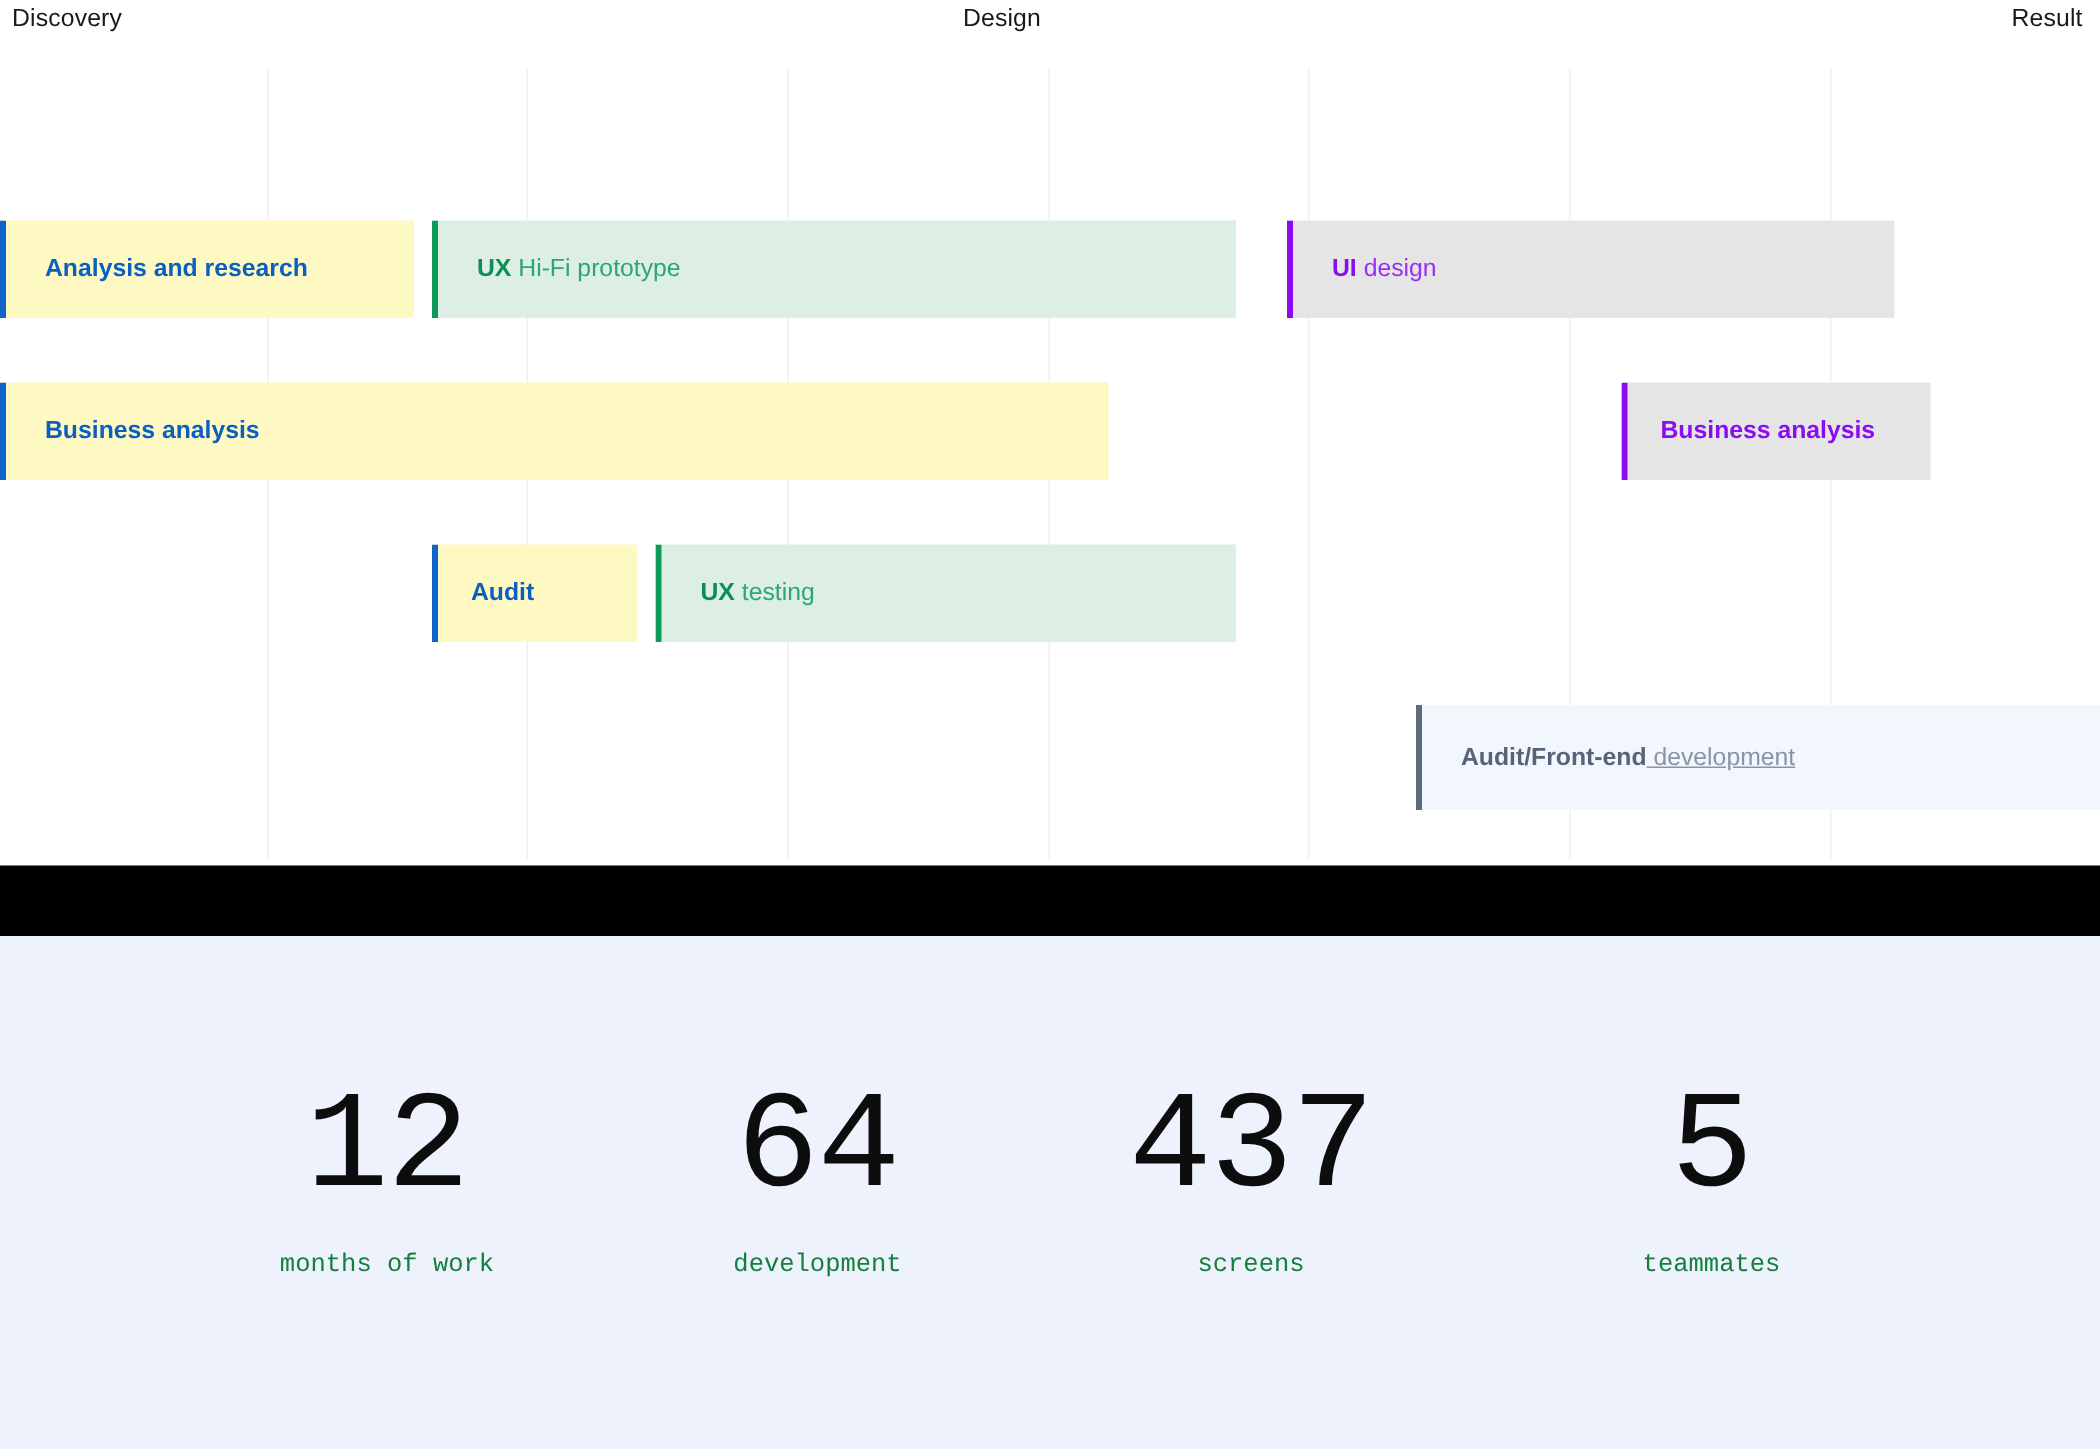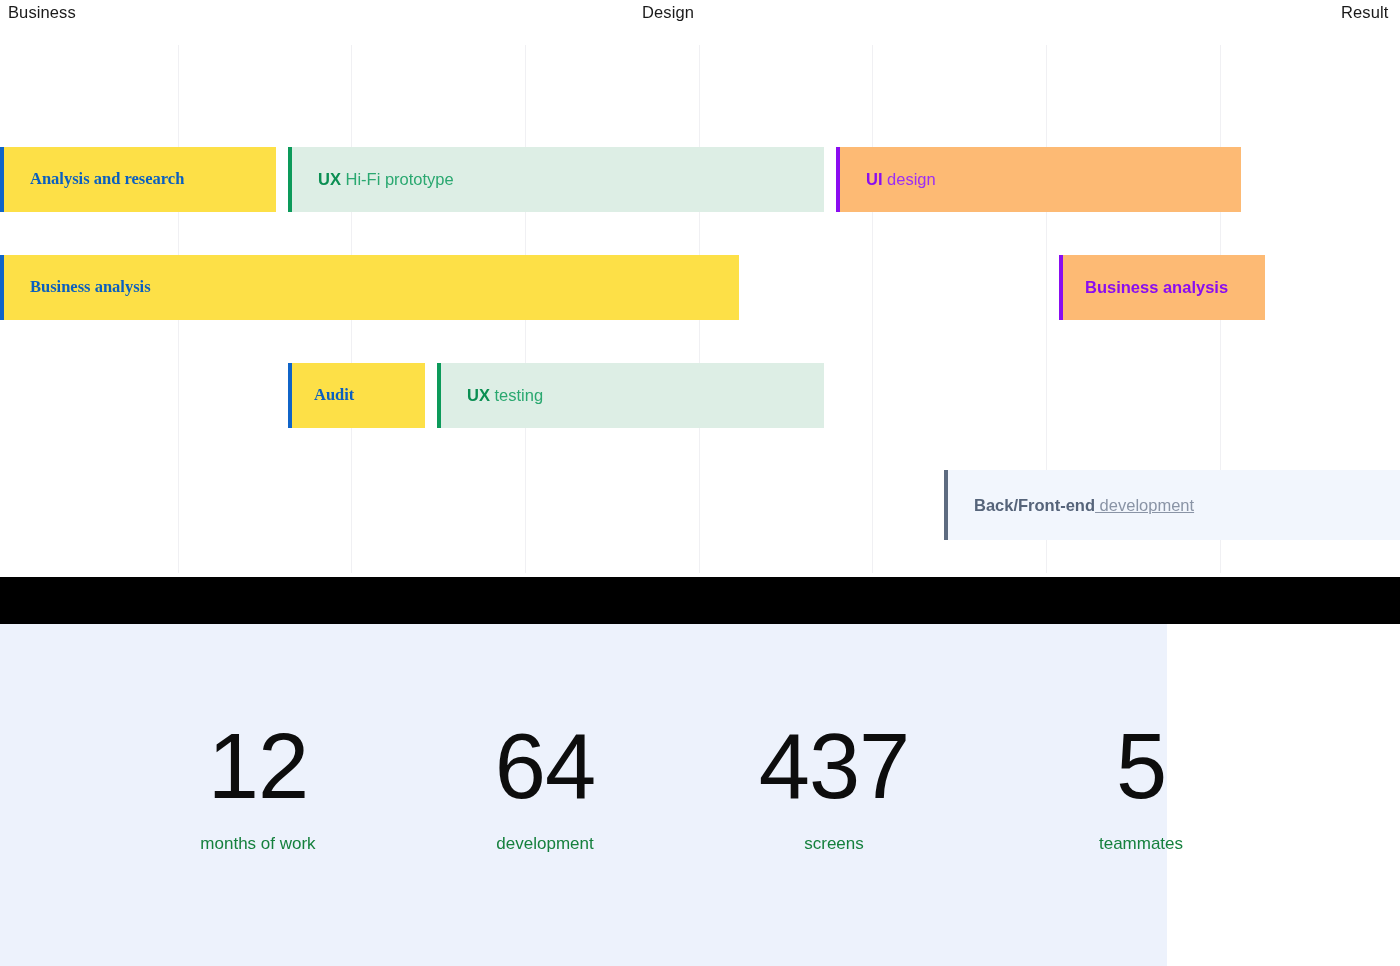"Business" div.phase-label { text: Business -> Discovery }
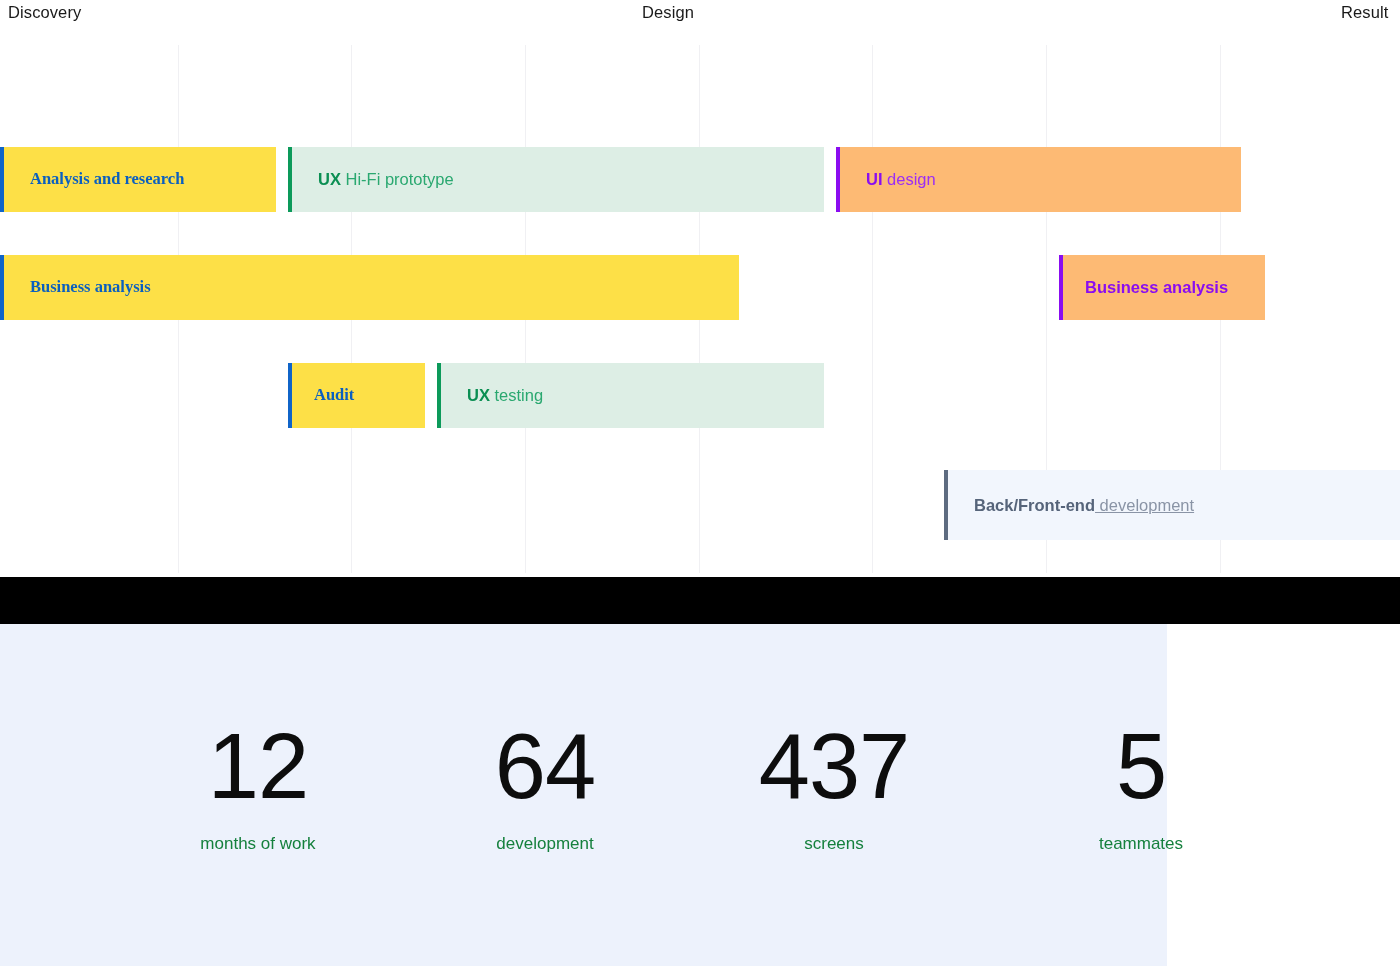"Analysis and research" .bar.blue { background: #fde047 -> #fef9c3; font-family: Liberation Serif, serif -> none }
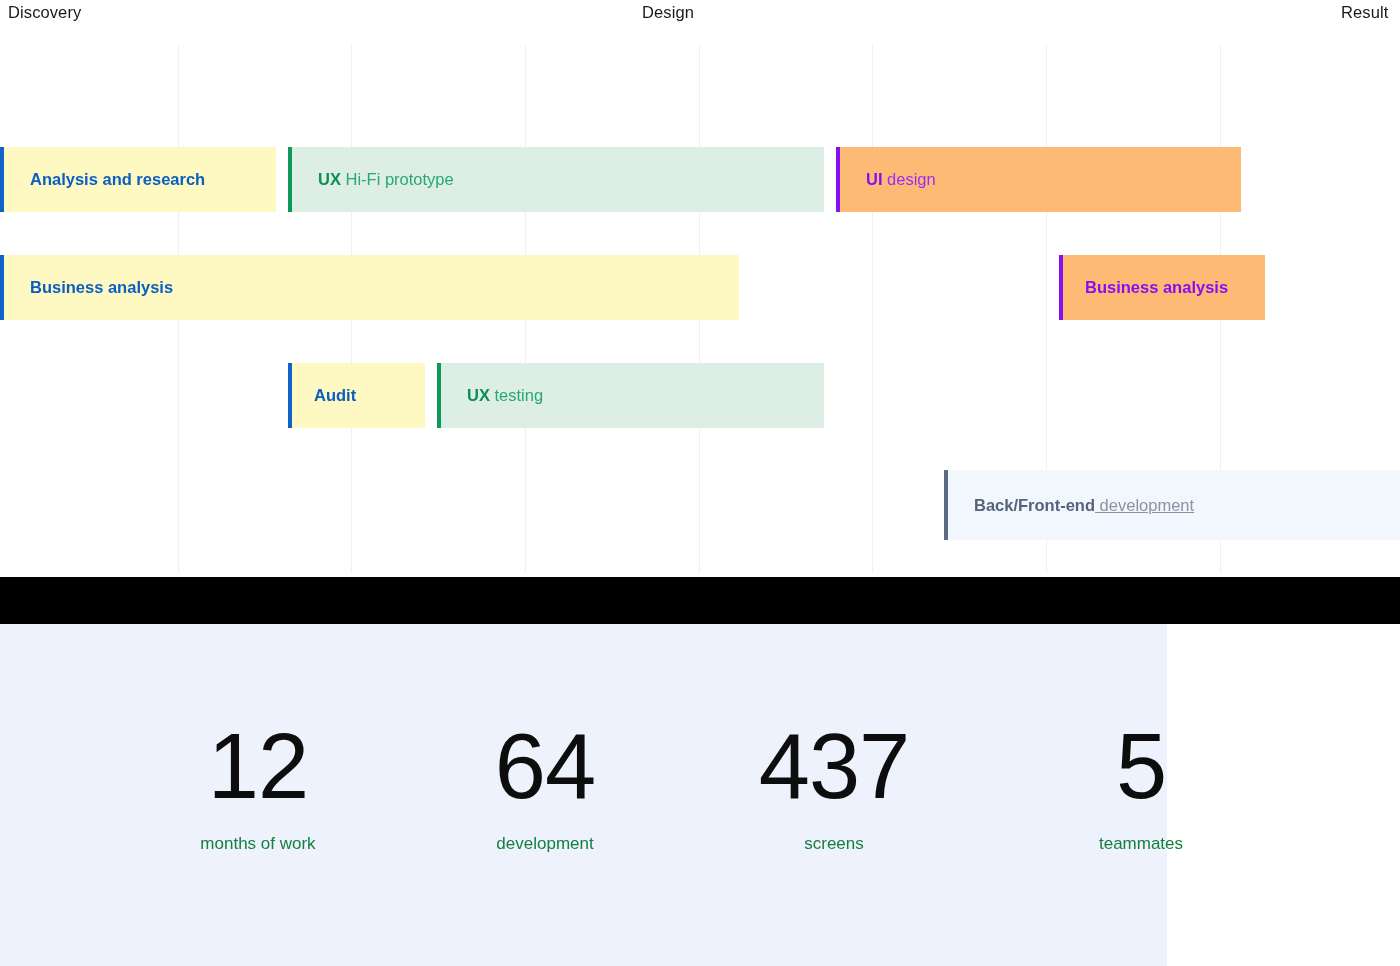"UI design" .bar.purple { background: #fdba74 -> #e5e5e5; margin-left: none -> 22px }
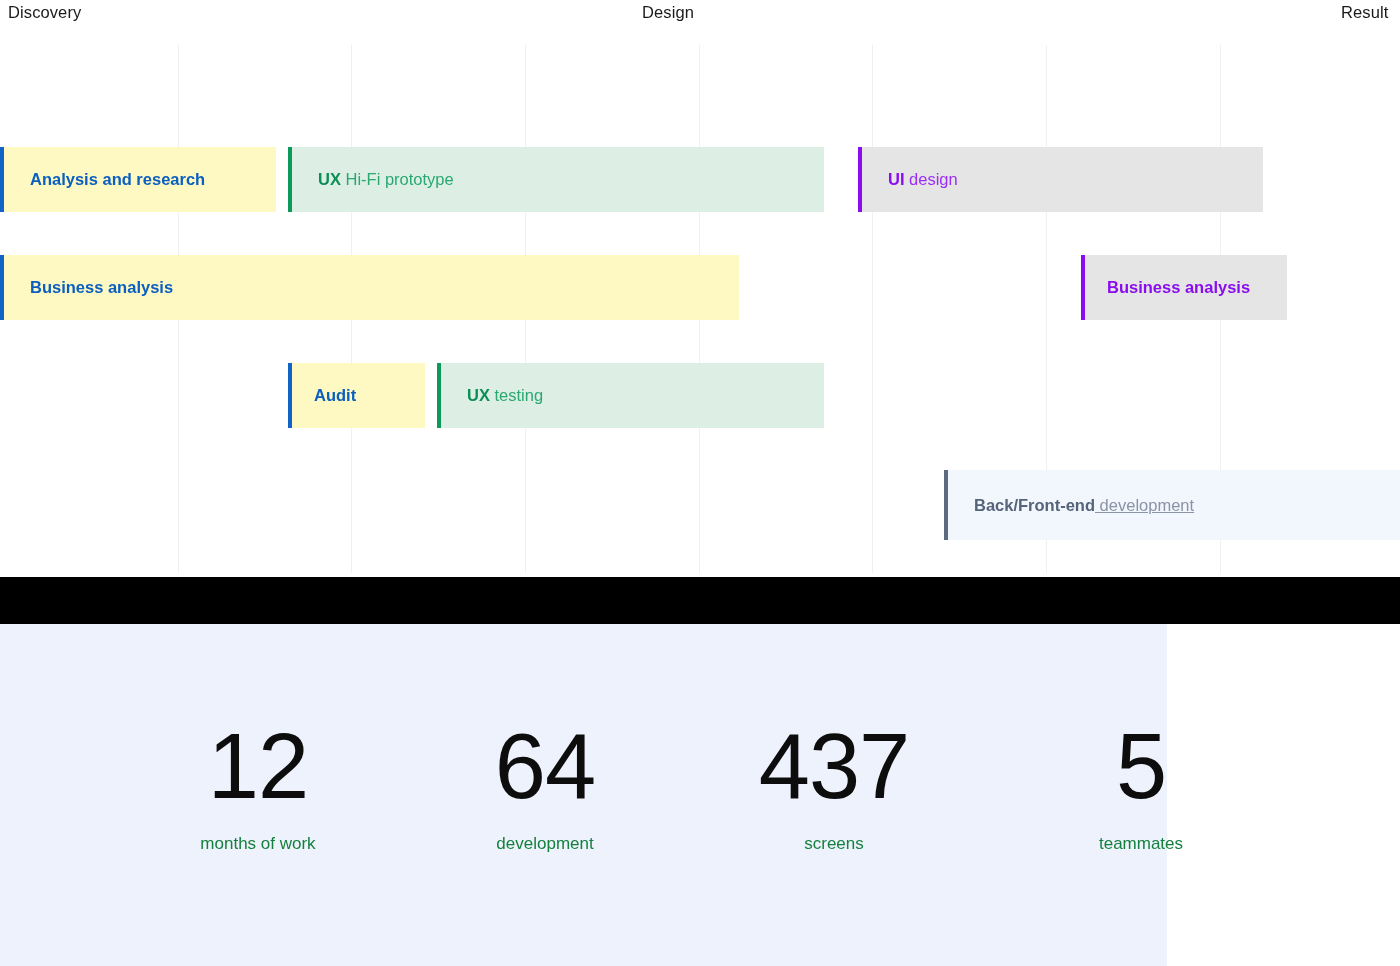"Back/Front-end" b { text: Back/Front-end -> Audit/Front-end }
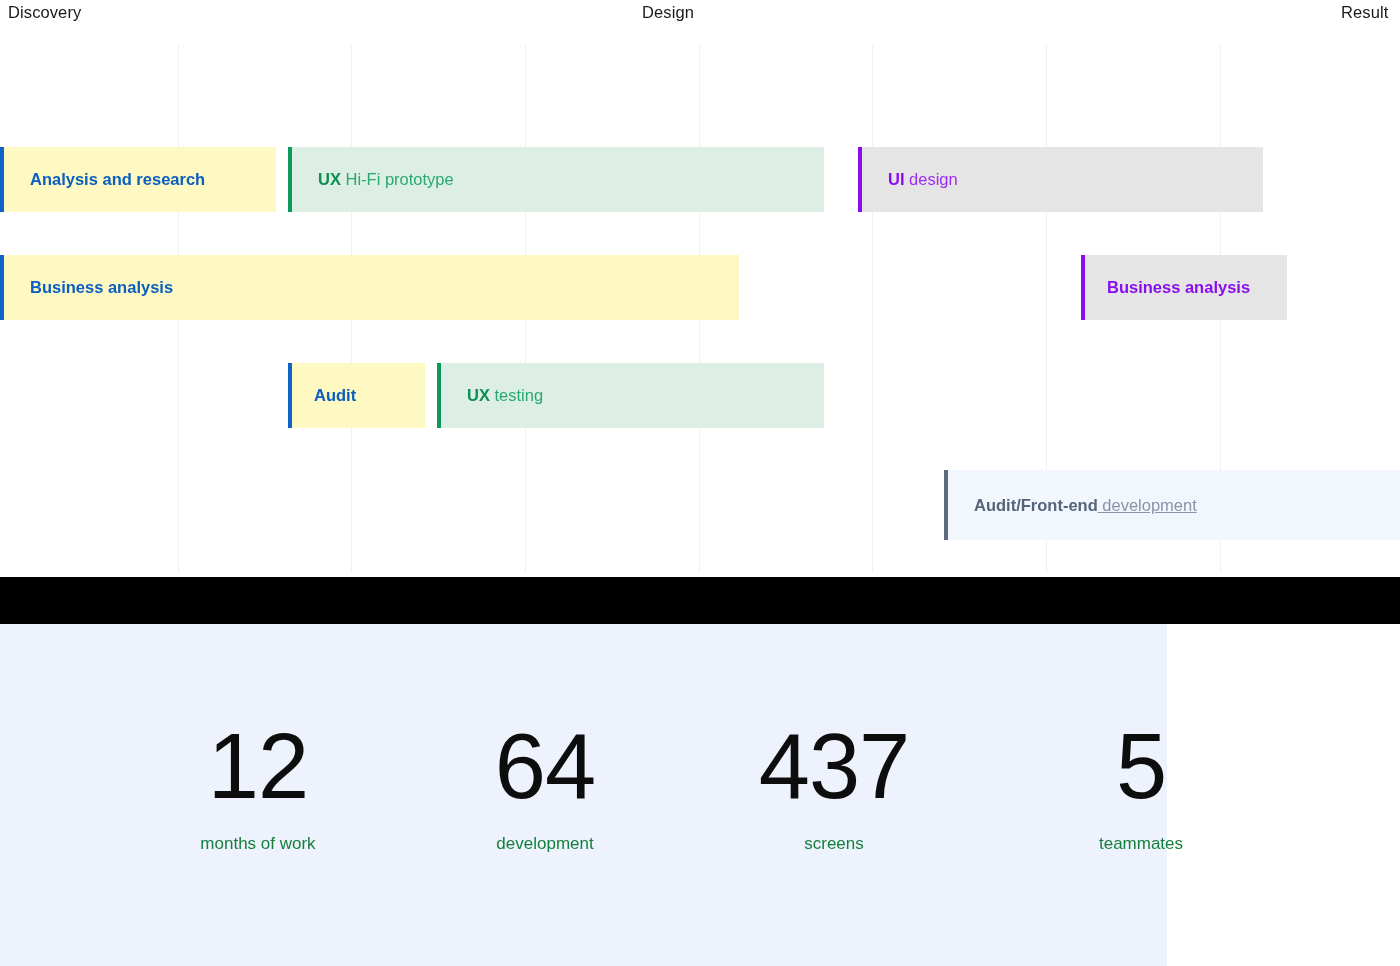"12" .stats { font-family: none -> Liberation Mono, monospace; width: 1167px -> 1400px }
